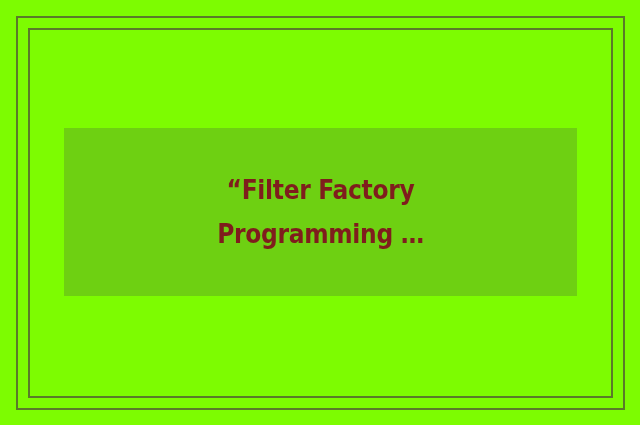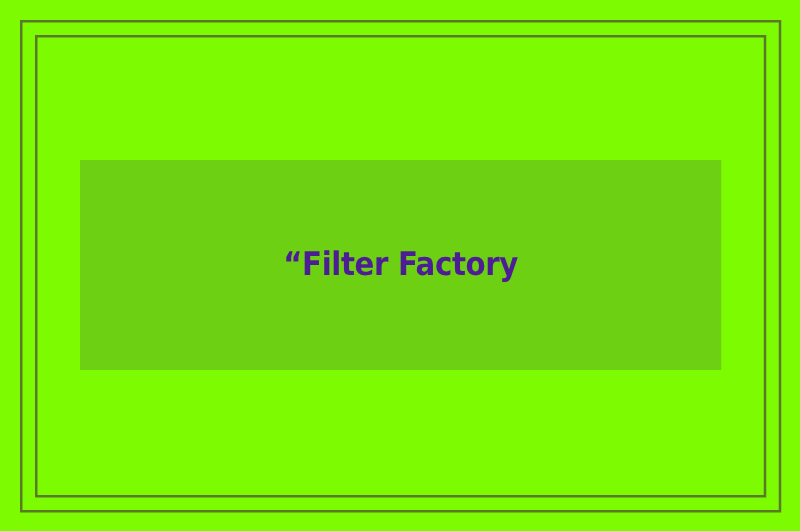"“Filter Factory" #title-block { color: #4c1d95 -> #7f1d1d }
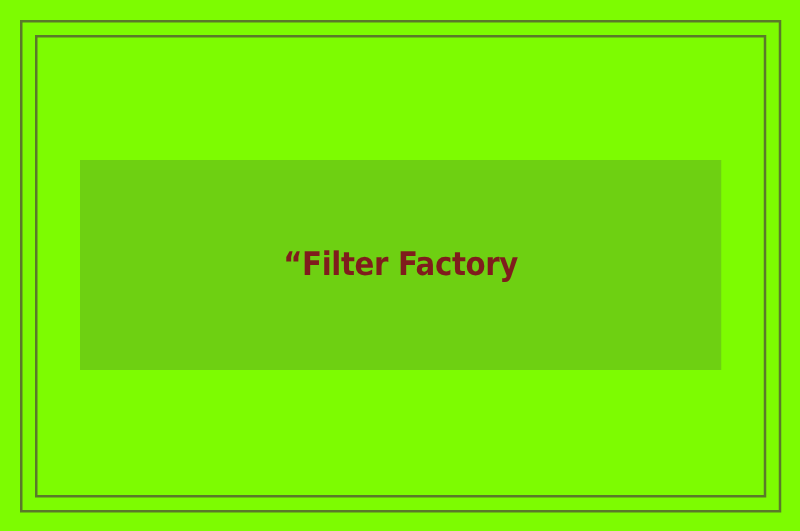"Programming …" span.title-line { html: none -> <span>Programming …</span> }
